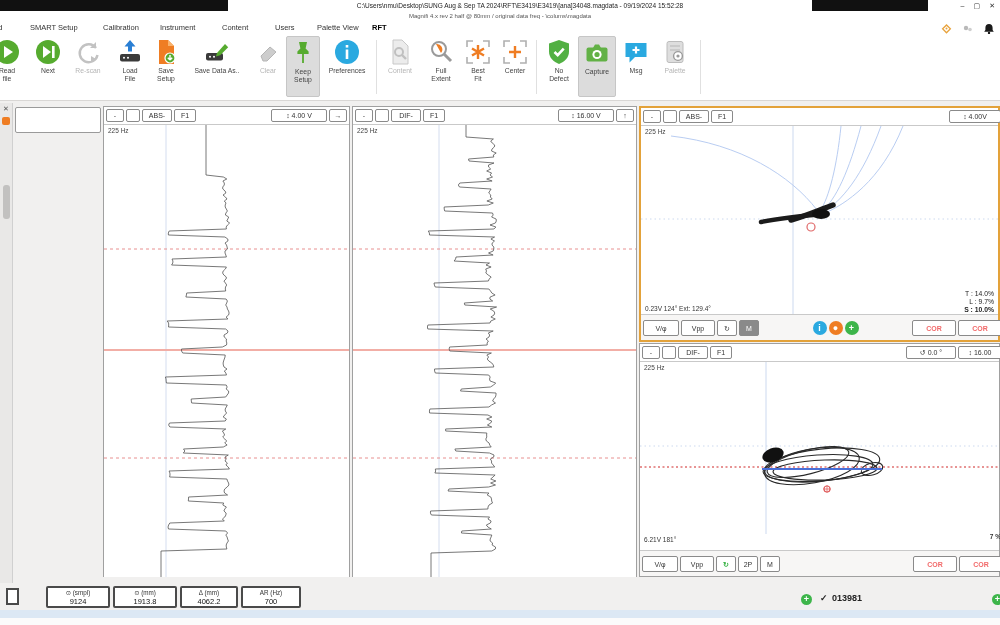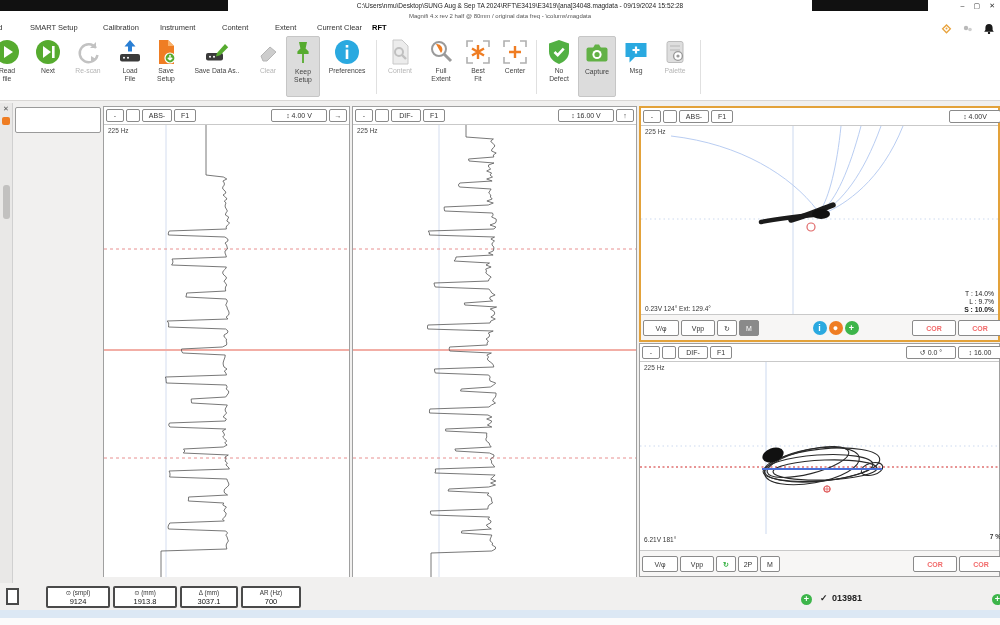"Extent" span.menuitem { text: Extent -> Users }
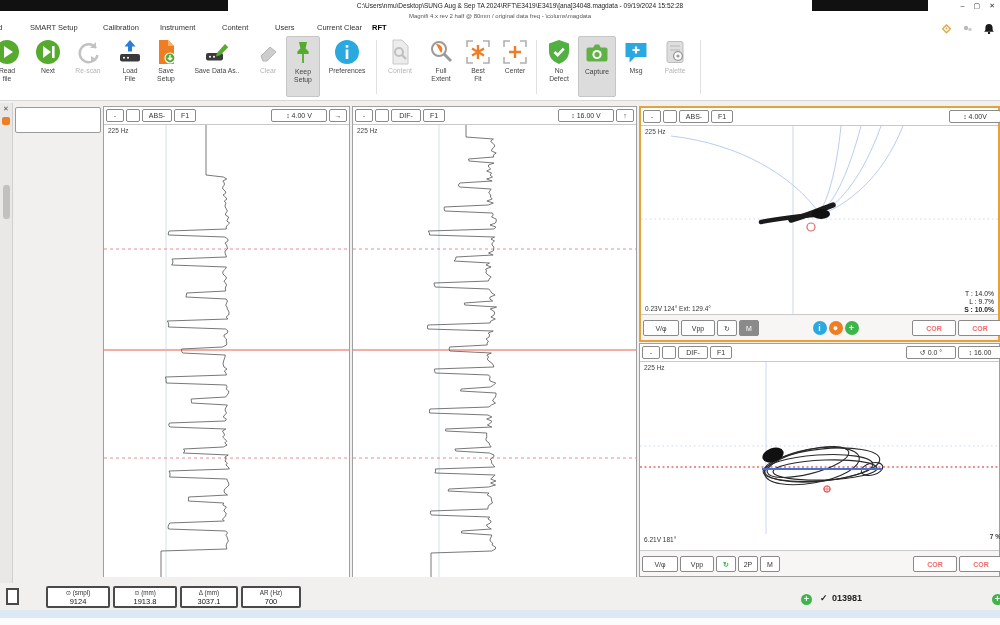"Current Clear" span.menuitem { text: Current Clear -> Palette View }
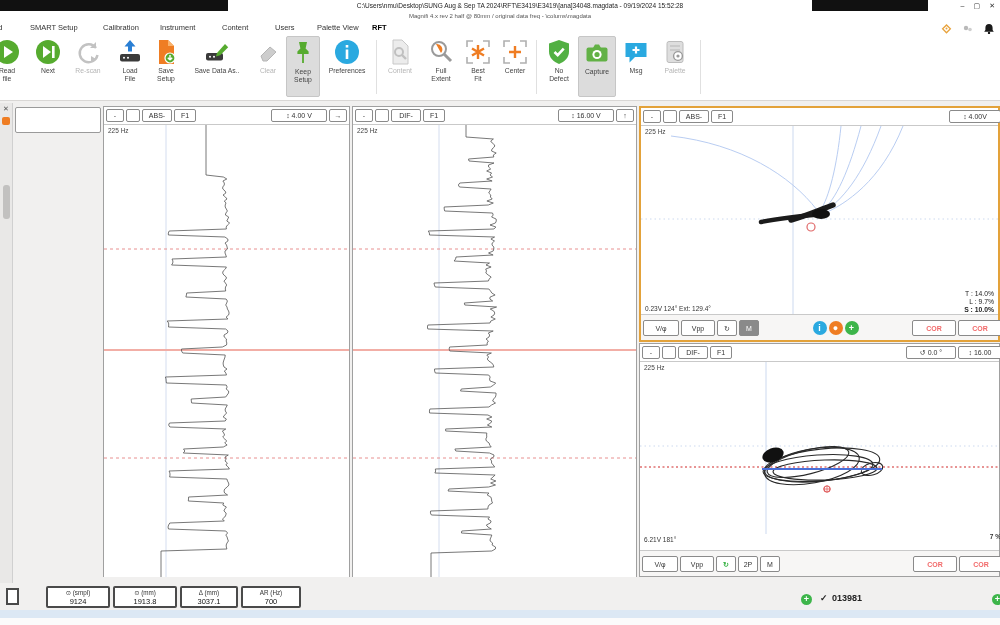"3037.1" span.v { text: 3037.1 -> 4062.2 }
